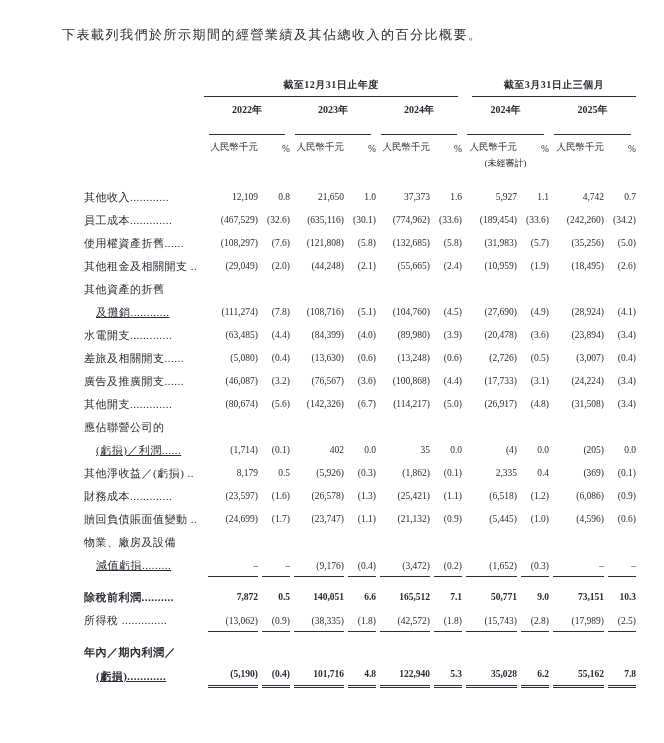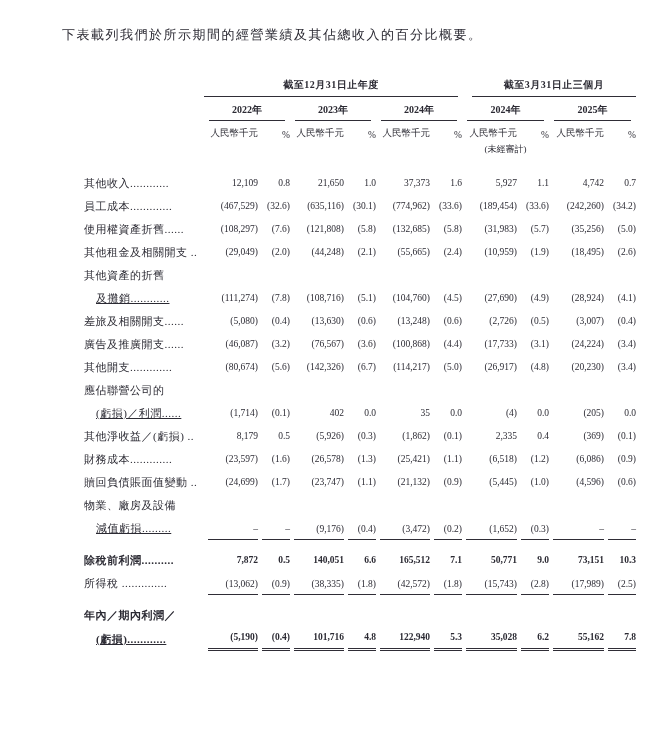"2022年" .yrule { padding: 6px 0 3px 0 -> 6px 0 17px 0 }
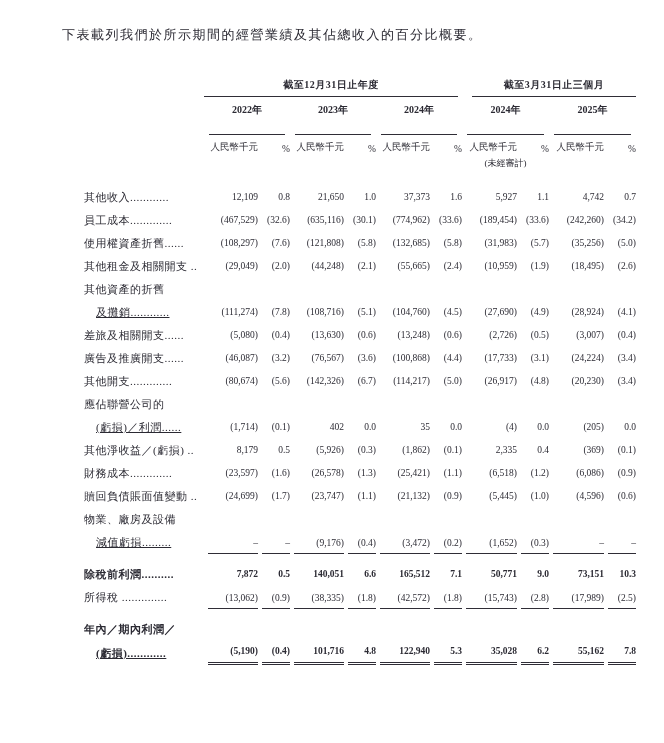"水電開支............." tr.data-row { html: none -> <tr> <td>水電開支.............</td> <td>(63,485)</td> <td>(4.4)</td> <td>(84,399)</td> <td>(4.0)</td> <td>(89,980)</td> <td>(3.9)</td> <td>(20,478)</td> <td>(3.6)</td> <td>(23,894)</td> <td>(3.4)</td> </tr> }
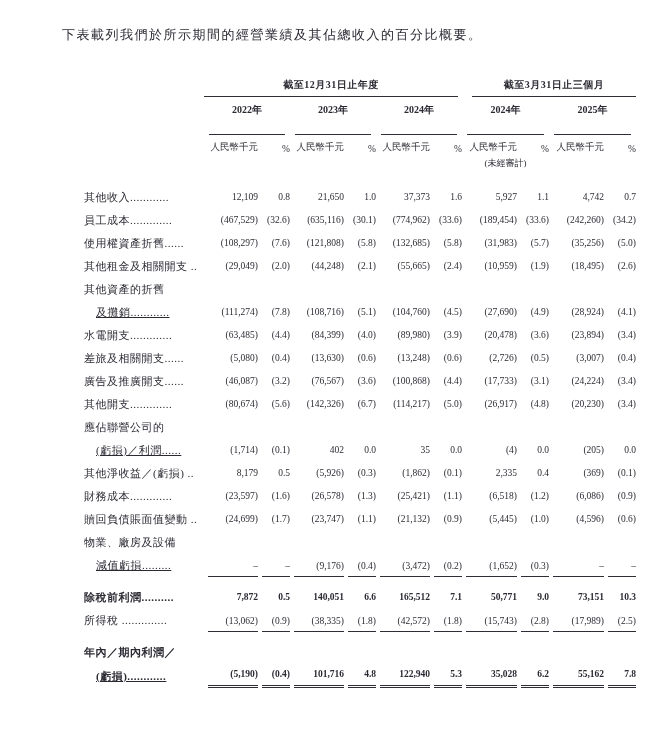"(20,230)" td.num { text: 20,230 -> 31,508 }
